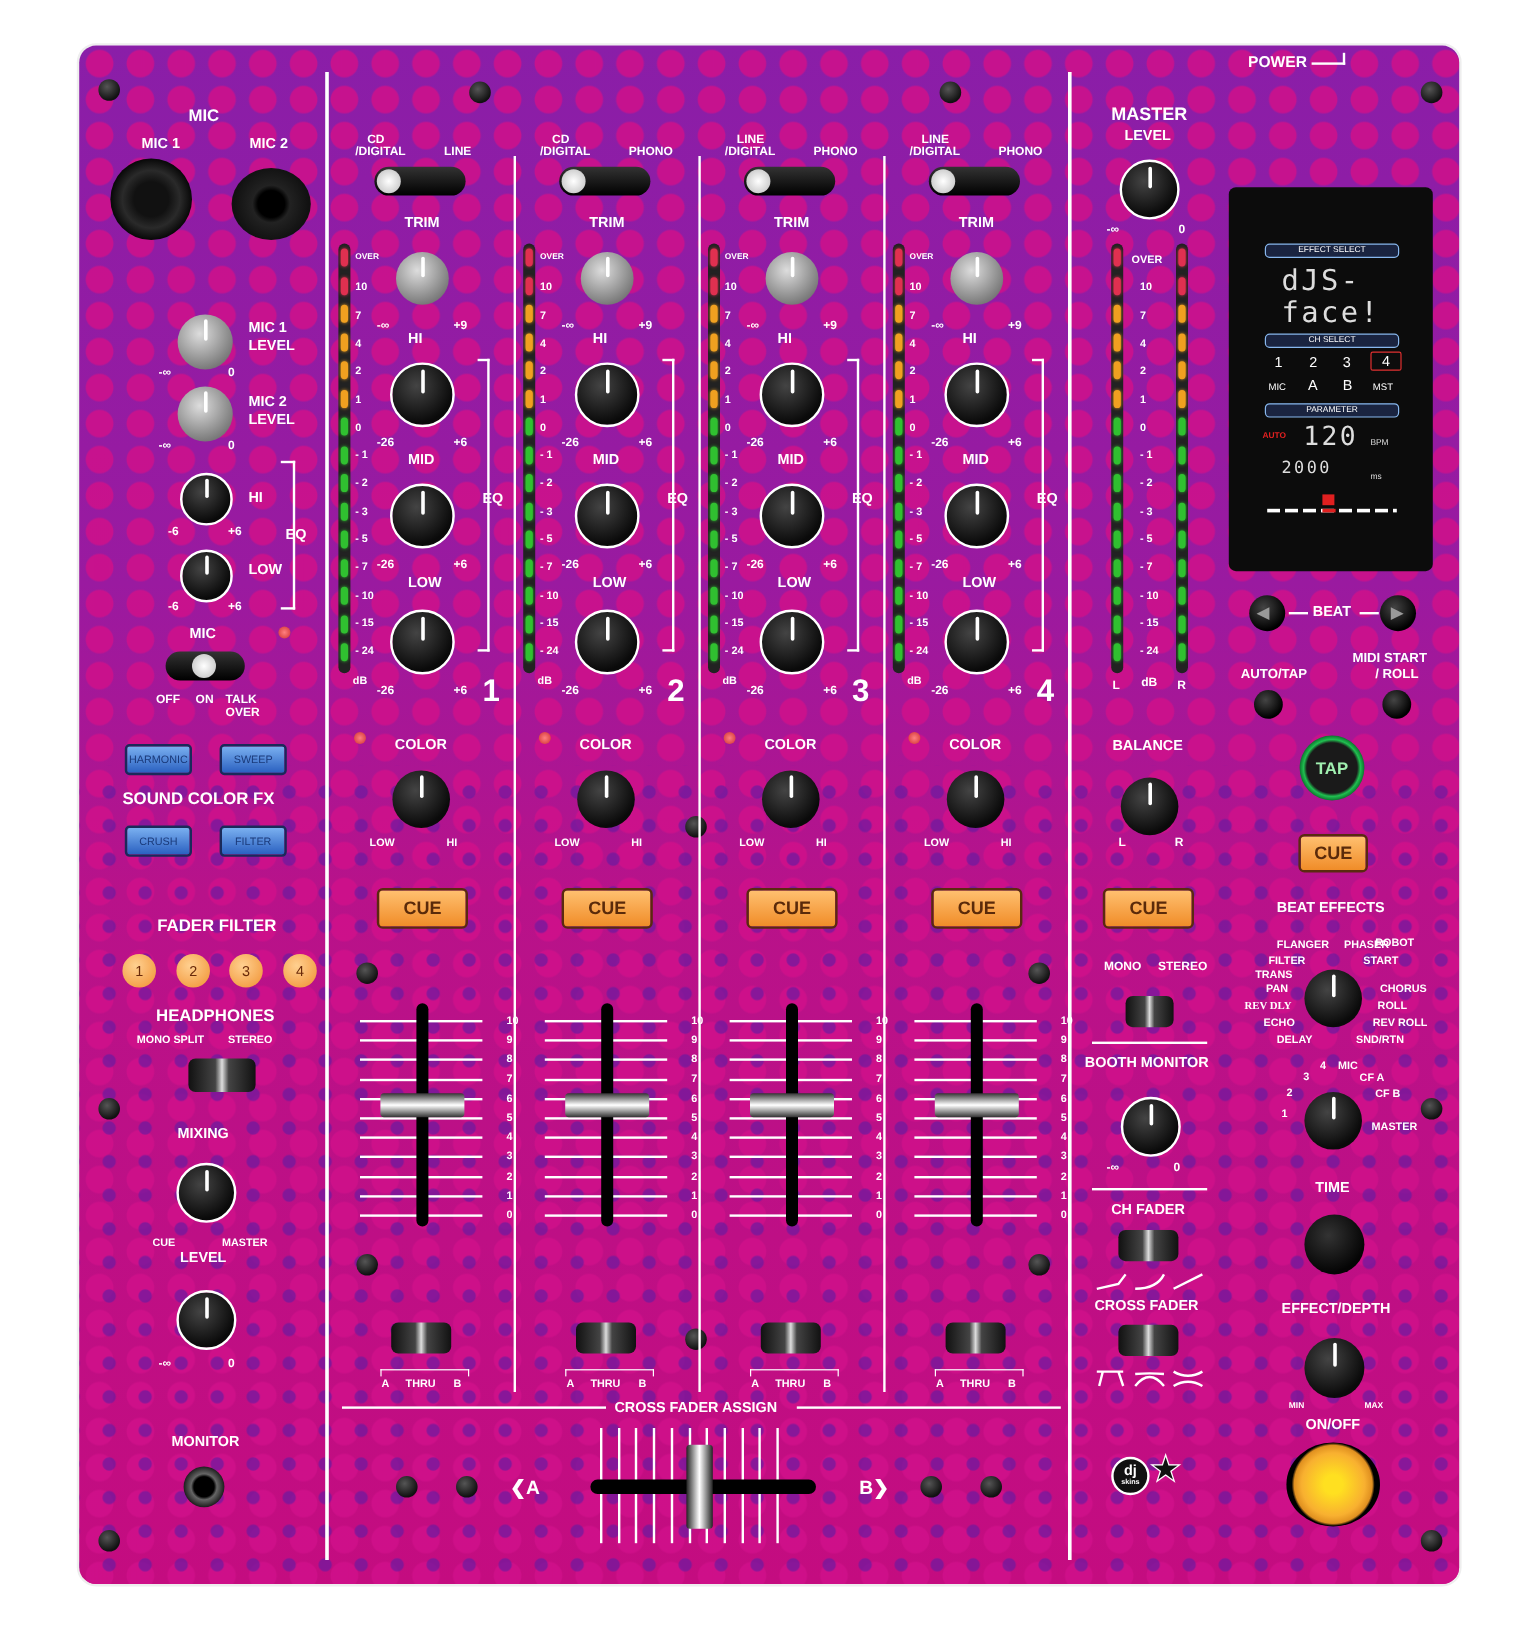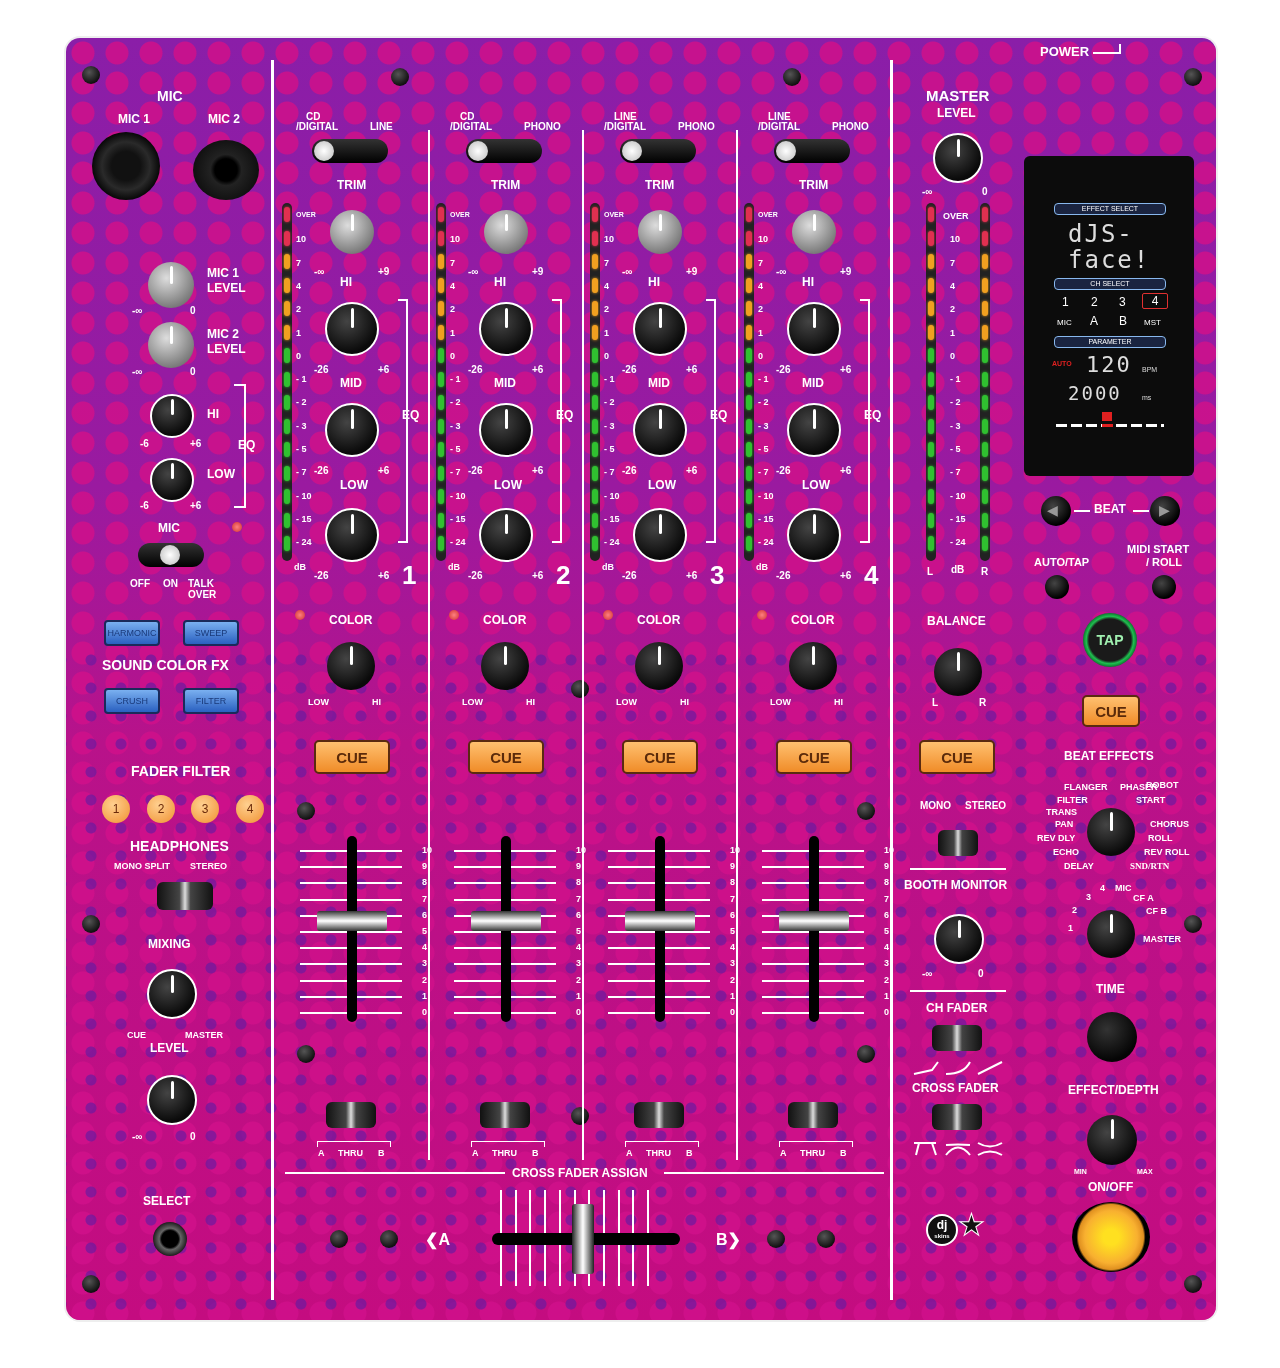"2000" div.dtext { font-size: 19px -> 14px }
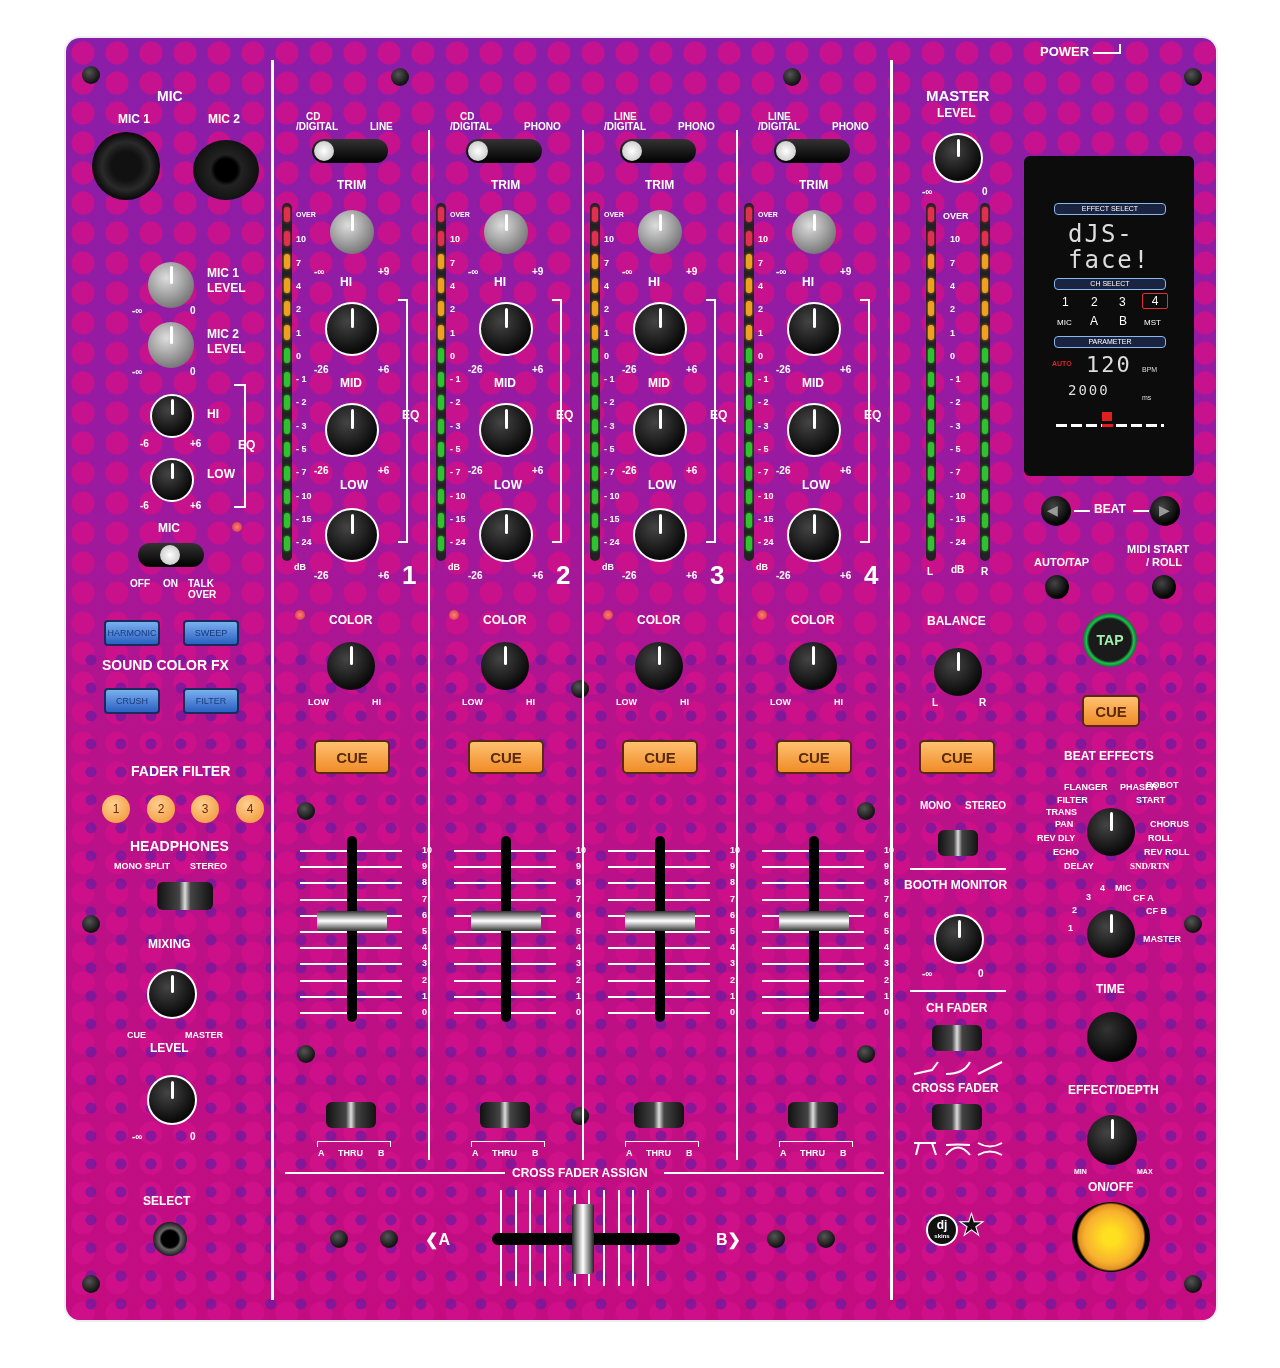"REV DLY" div.lbl { font-family: none -> Liberation Serif, serif }
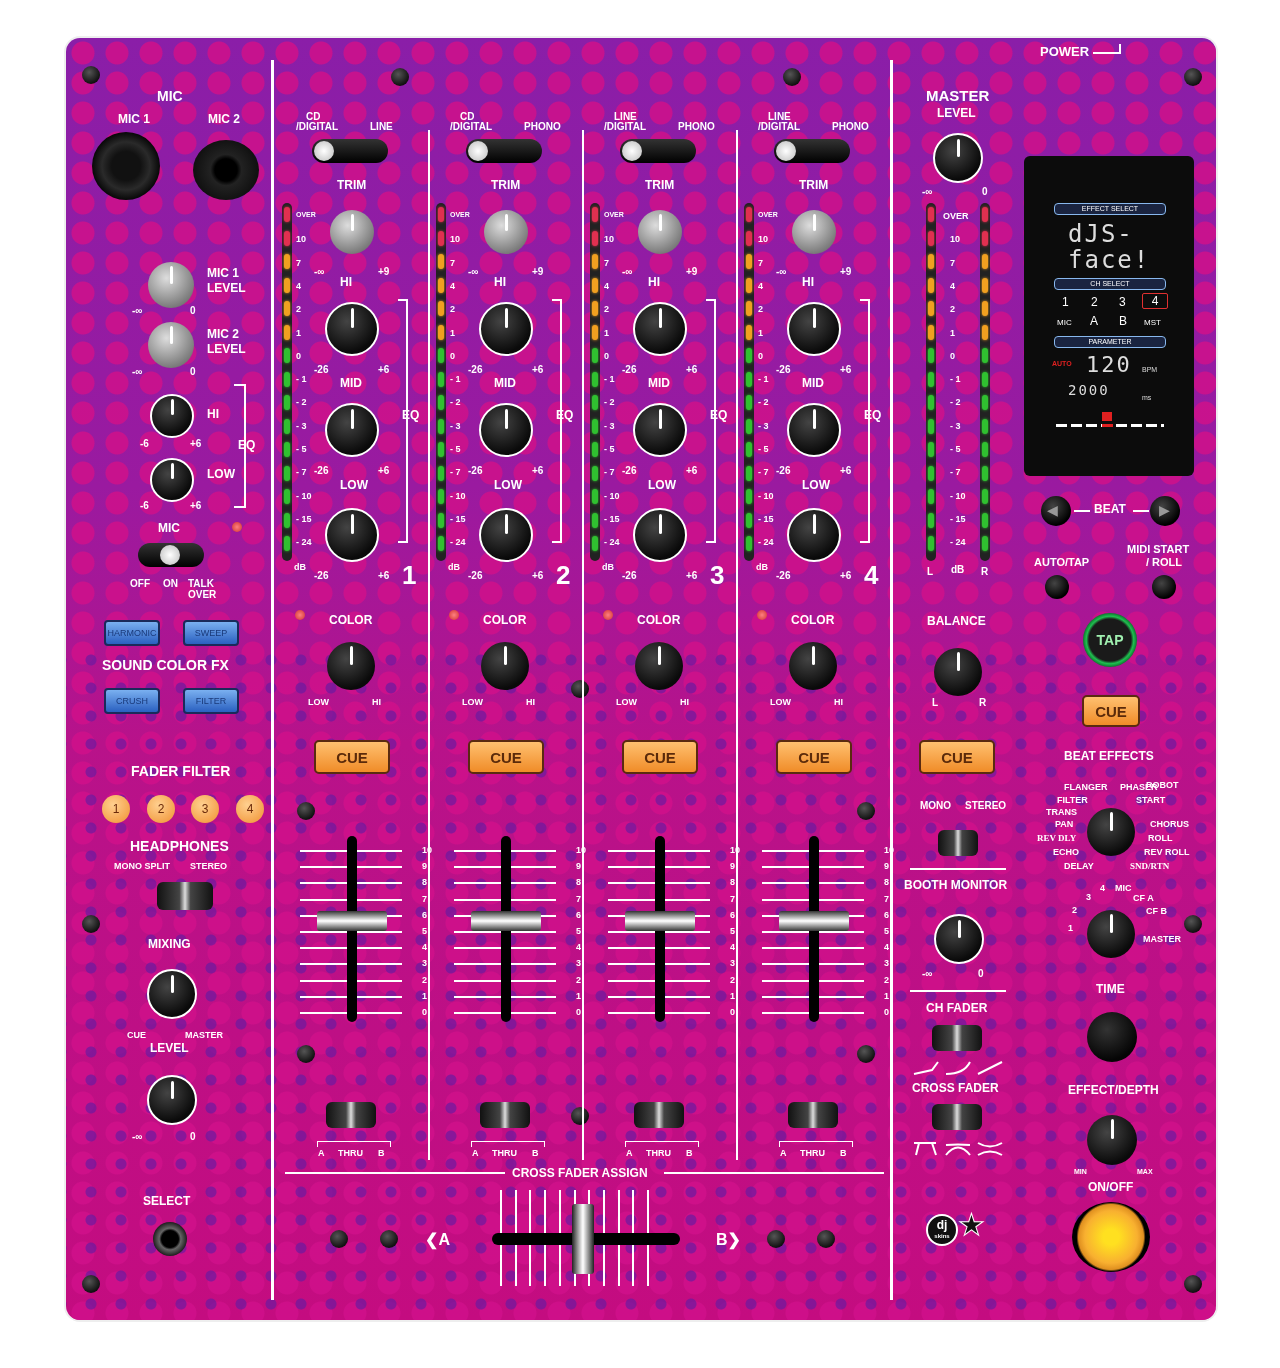"SND/RTN" div.lbl { font-family: Liberation Serif, serif -> none }
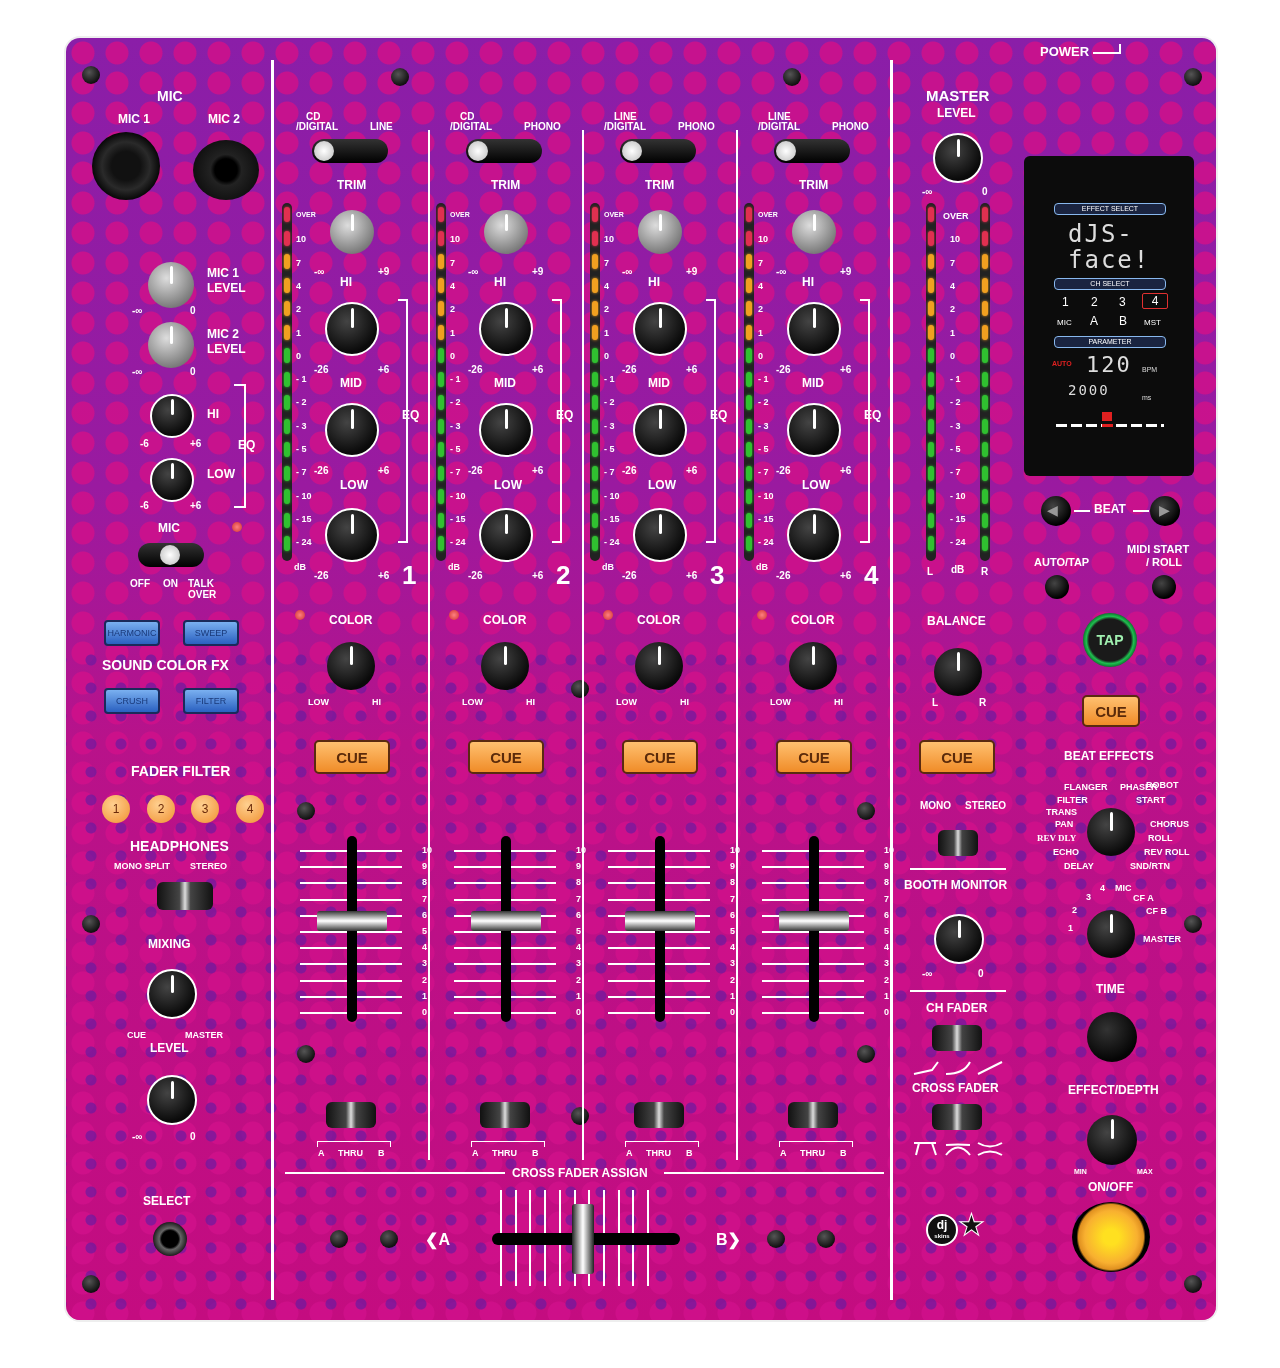"SELECT" div.lbl { text: SELECT -> MONITOR }
